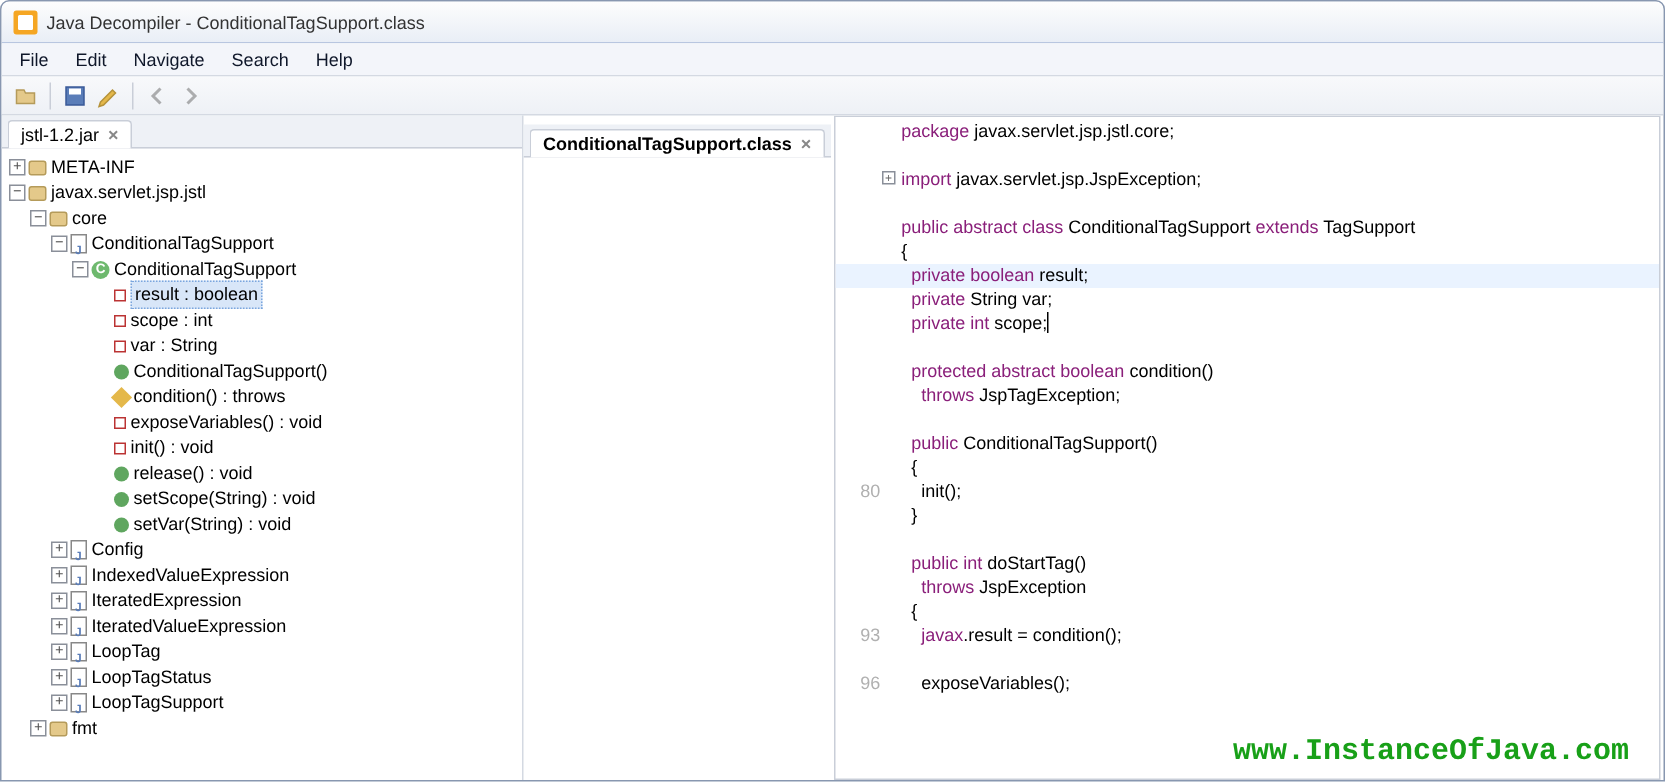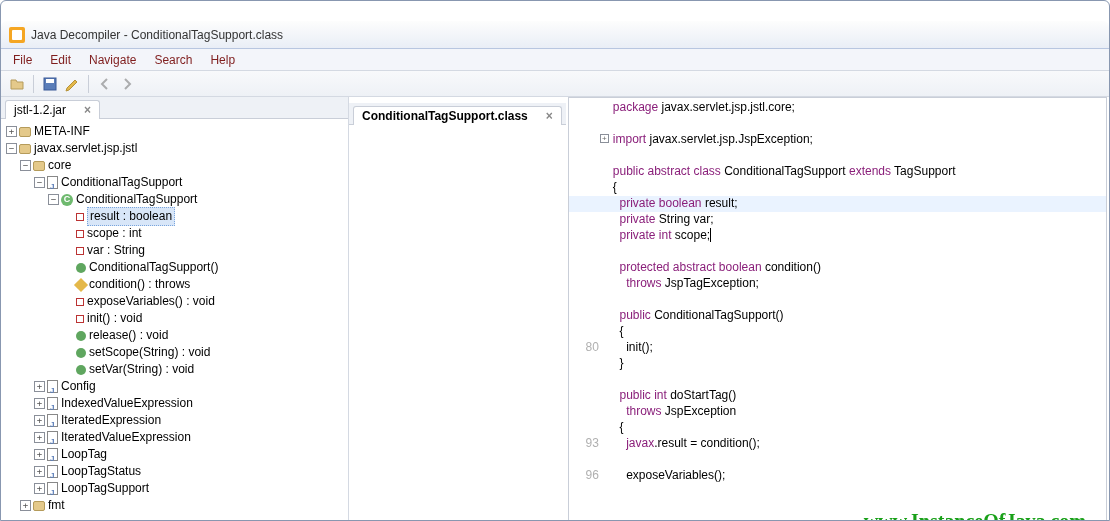"Java Decompiler -" .titlebar { margin-top: 20px -> none }
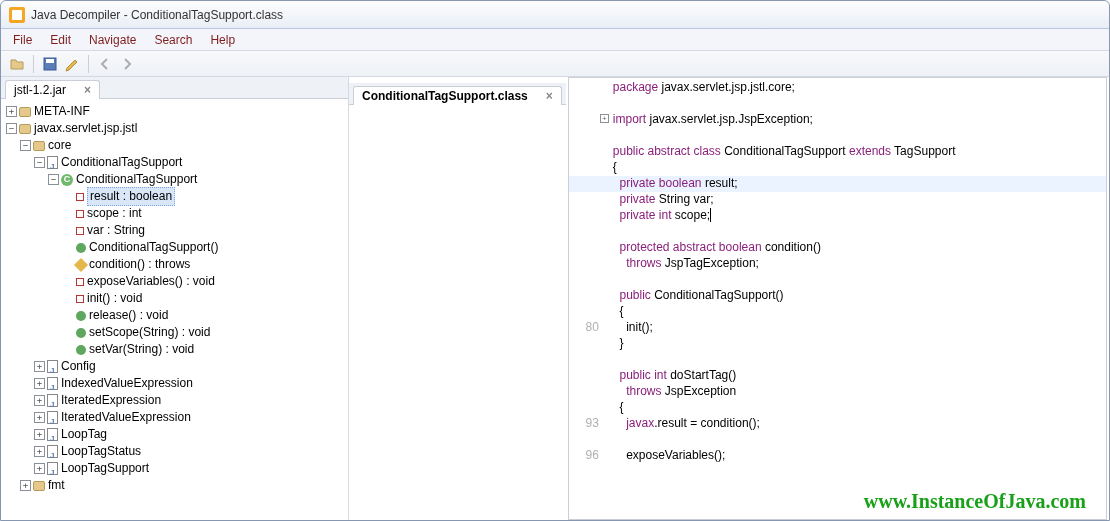"File" .menubar .menu { color: #7f1d1d -> #0f172a }
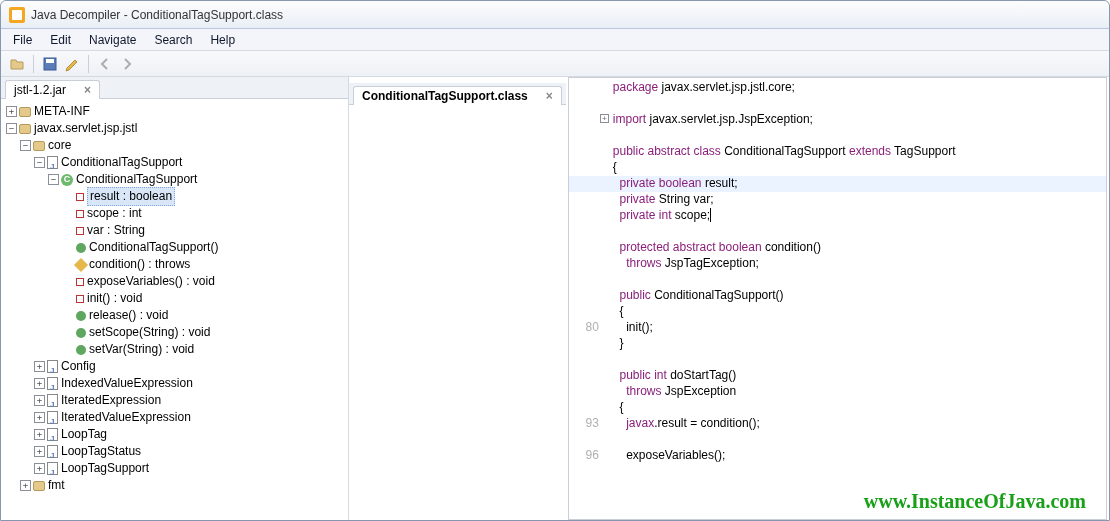"jstl-1.2.jar" .tab { gap: 18px -> 6px }
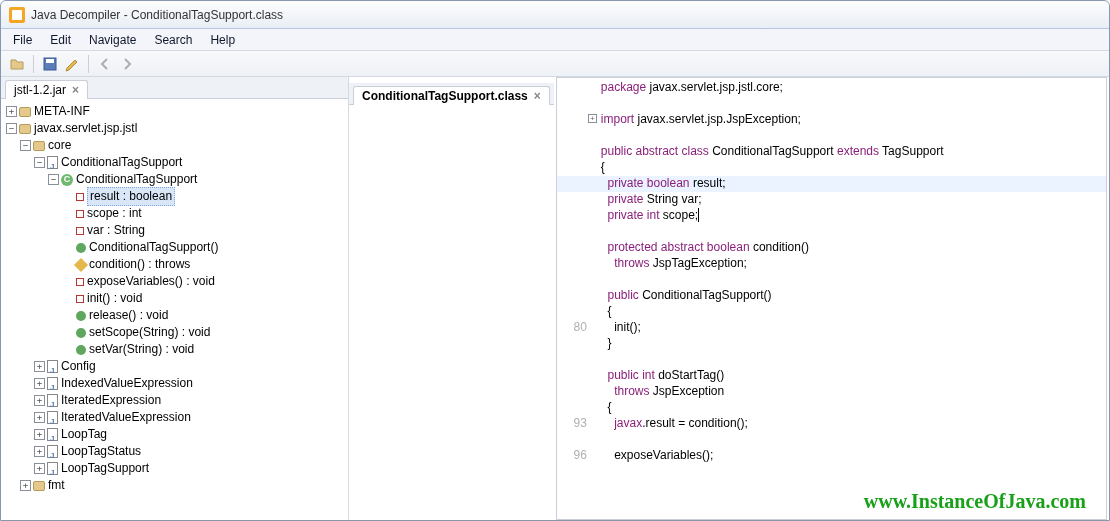"www.InstanceOfJava.com" .watermark { font-family: Liberation Serif, serif -> Liberation Mono, monospace }
